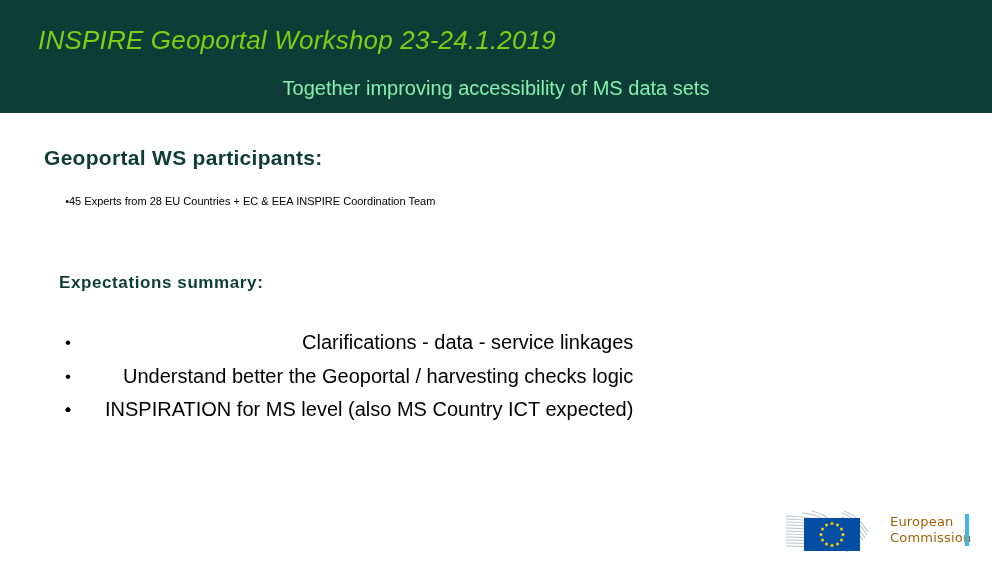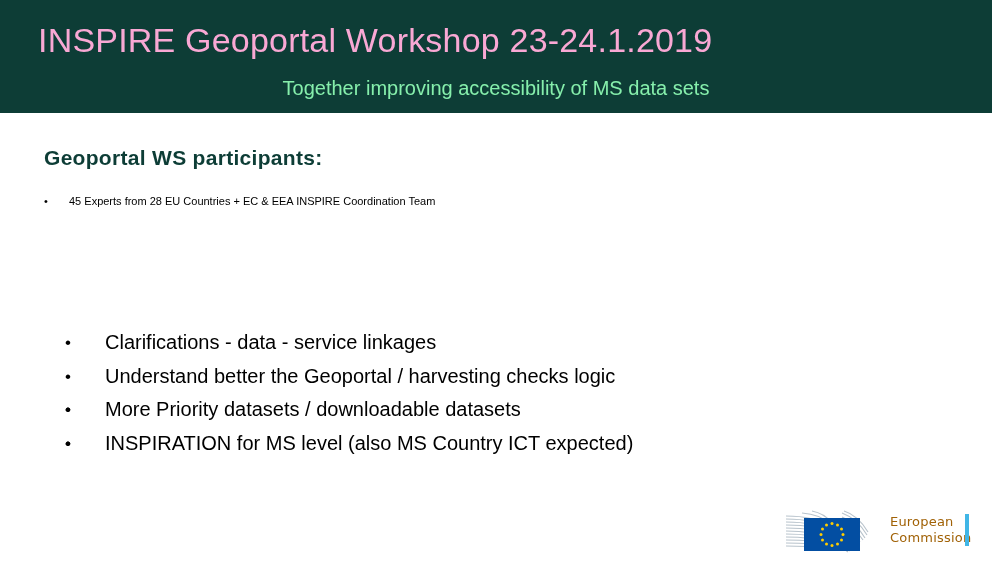"INSPIRE Geoportal Workshop 23-24.1.2019" #slide-title { color: #f9a8d4 -> #84cc16; font-size: 34px -> 26px; font-style: none -> italic }
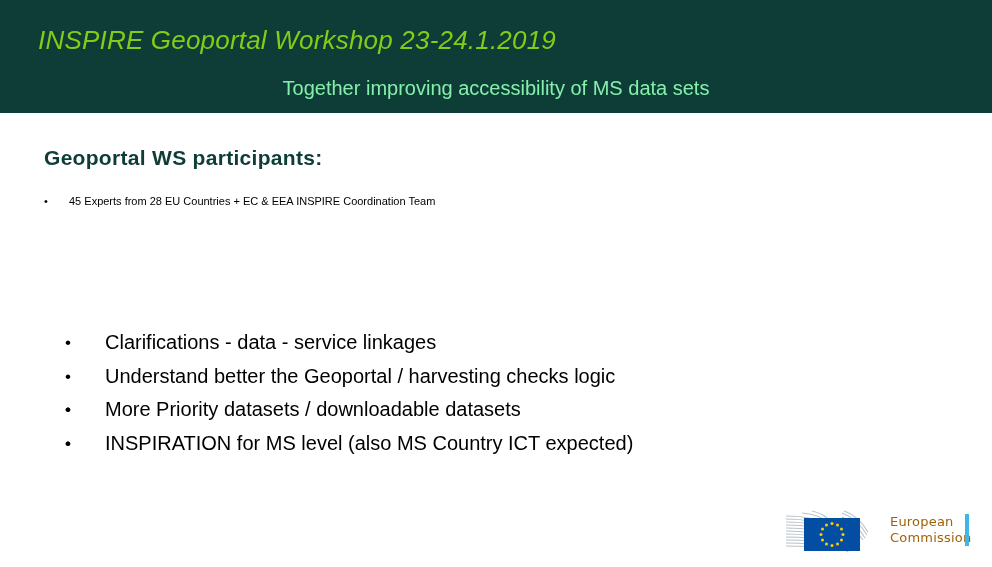"Geoportal WS participants:" #slide-body { text-align: none -> right }
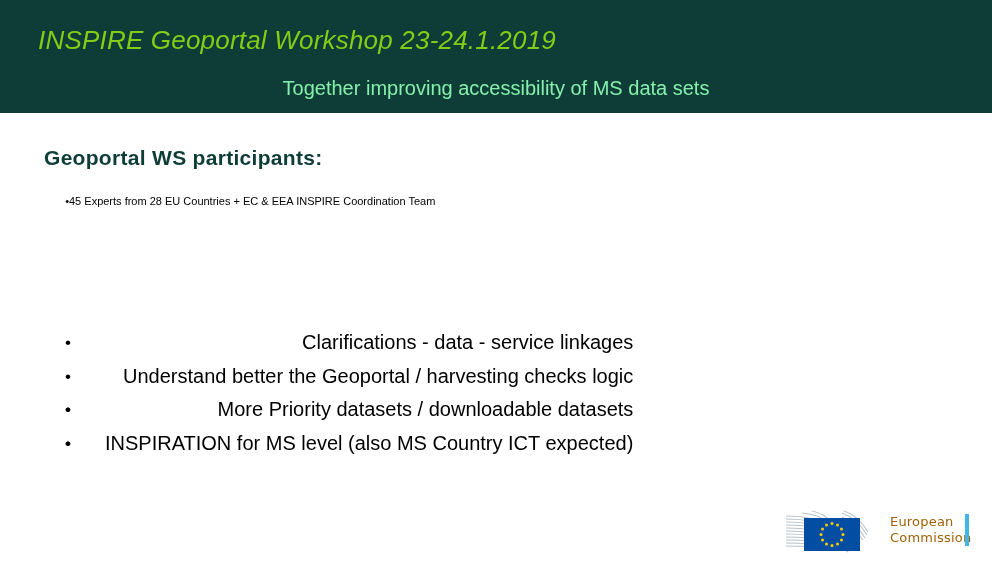"Expectations summary:" div.section-heading { html: none -> <div>Expectations summary:</div> }
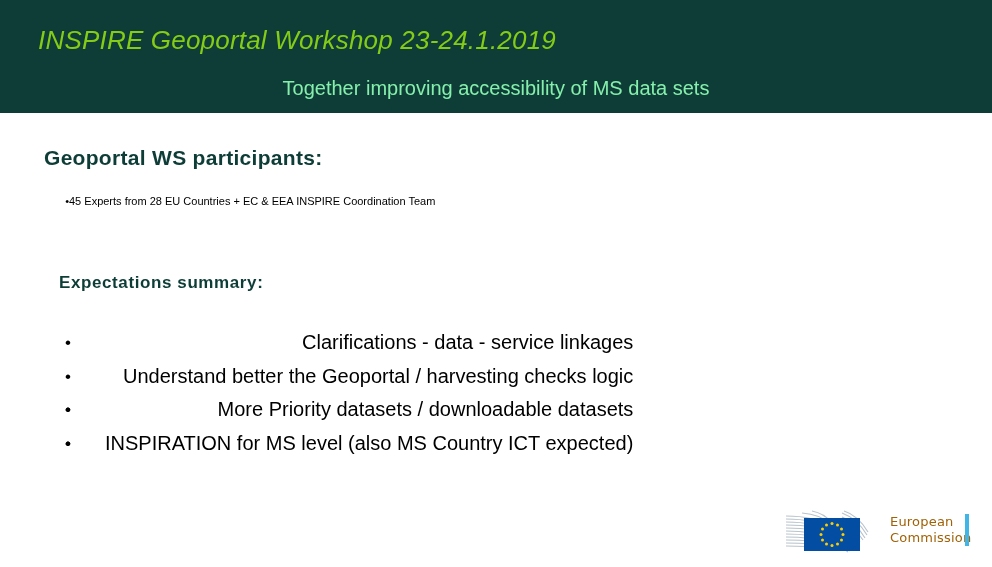"More Priority datasets / downloadable" span { html: <span>More Priority datasets / downloadable datasets</span> -> none }
